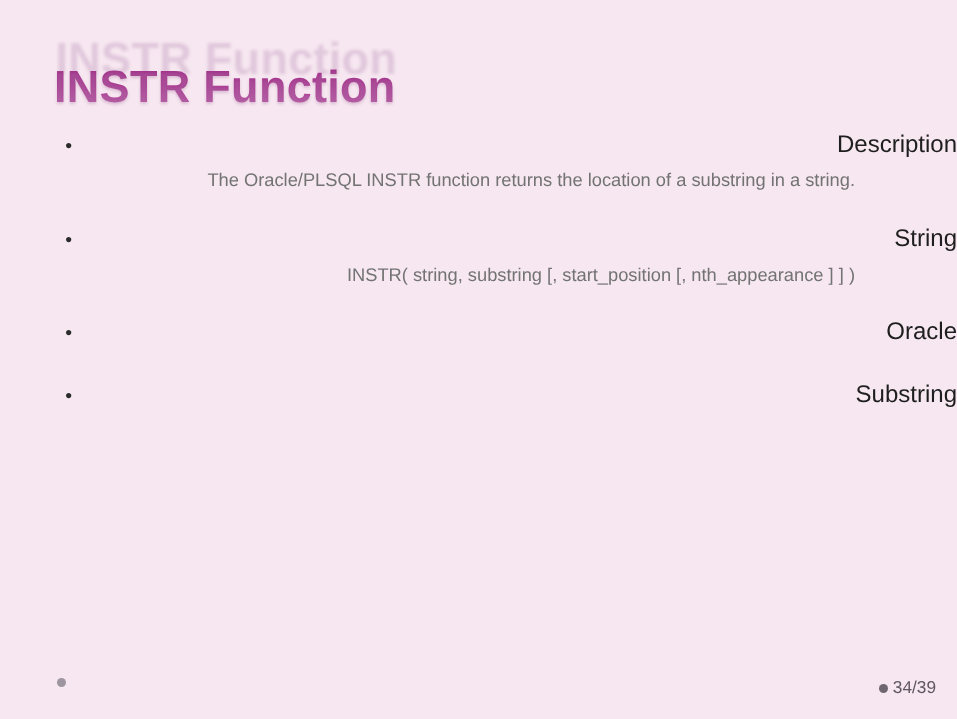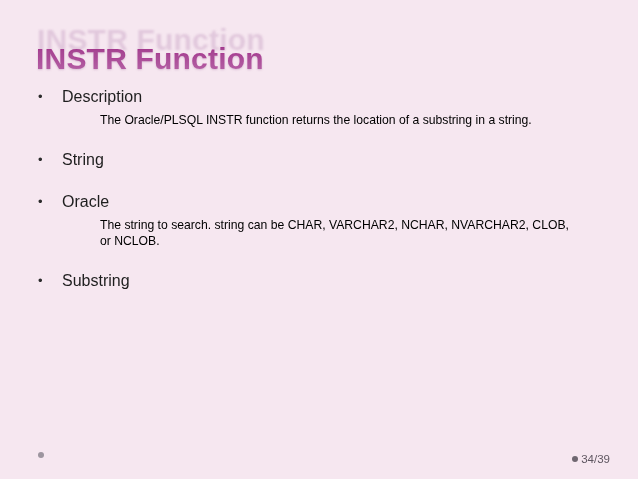"INSTR Function" .slide { text-align: none -> right }
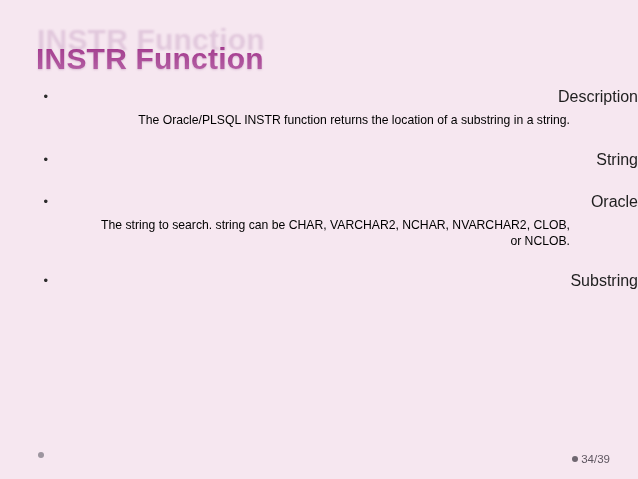"The Oracle/PLSQL INSTR function returns" .sub-text { color: #000000 -> #737373 }
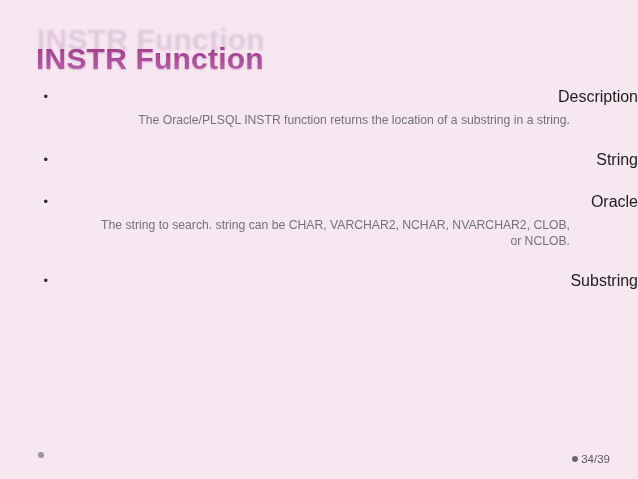"INSTR( string, substring [," p.sub-text { html: none -> <p>INSTR( string, substring [, start_position [, nth_appearance ] ] )</p> }
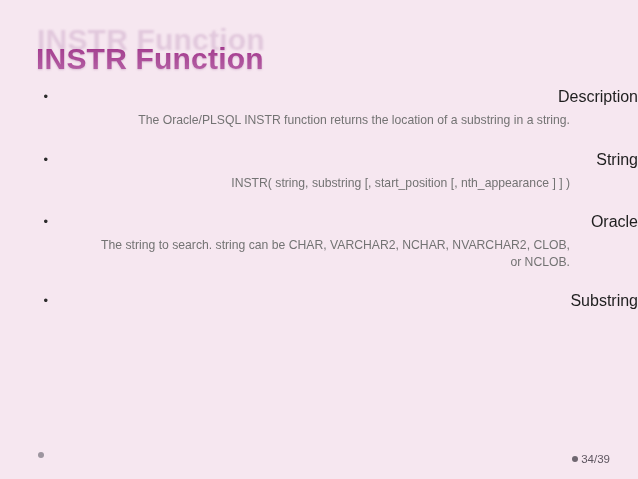"The string to search. string" p.sub-text { html: <p>The string to search. string can be CHAR, VARCHAR2, NCHAR, NVARCHAR2, CLOB, or NCLOB.</p> -> none }
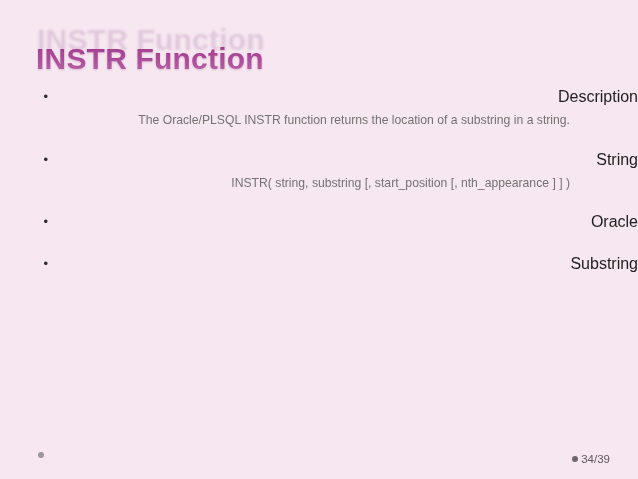"34/39" .footer-page { right: 28px -> 14px }
